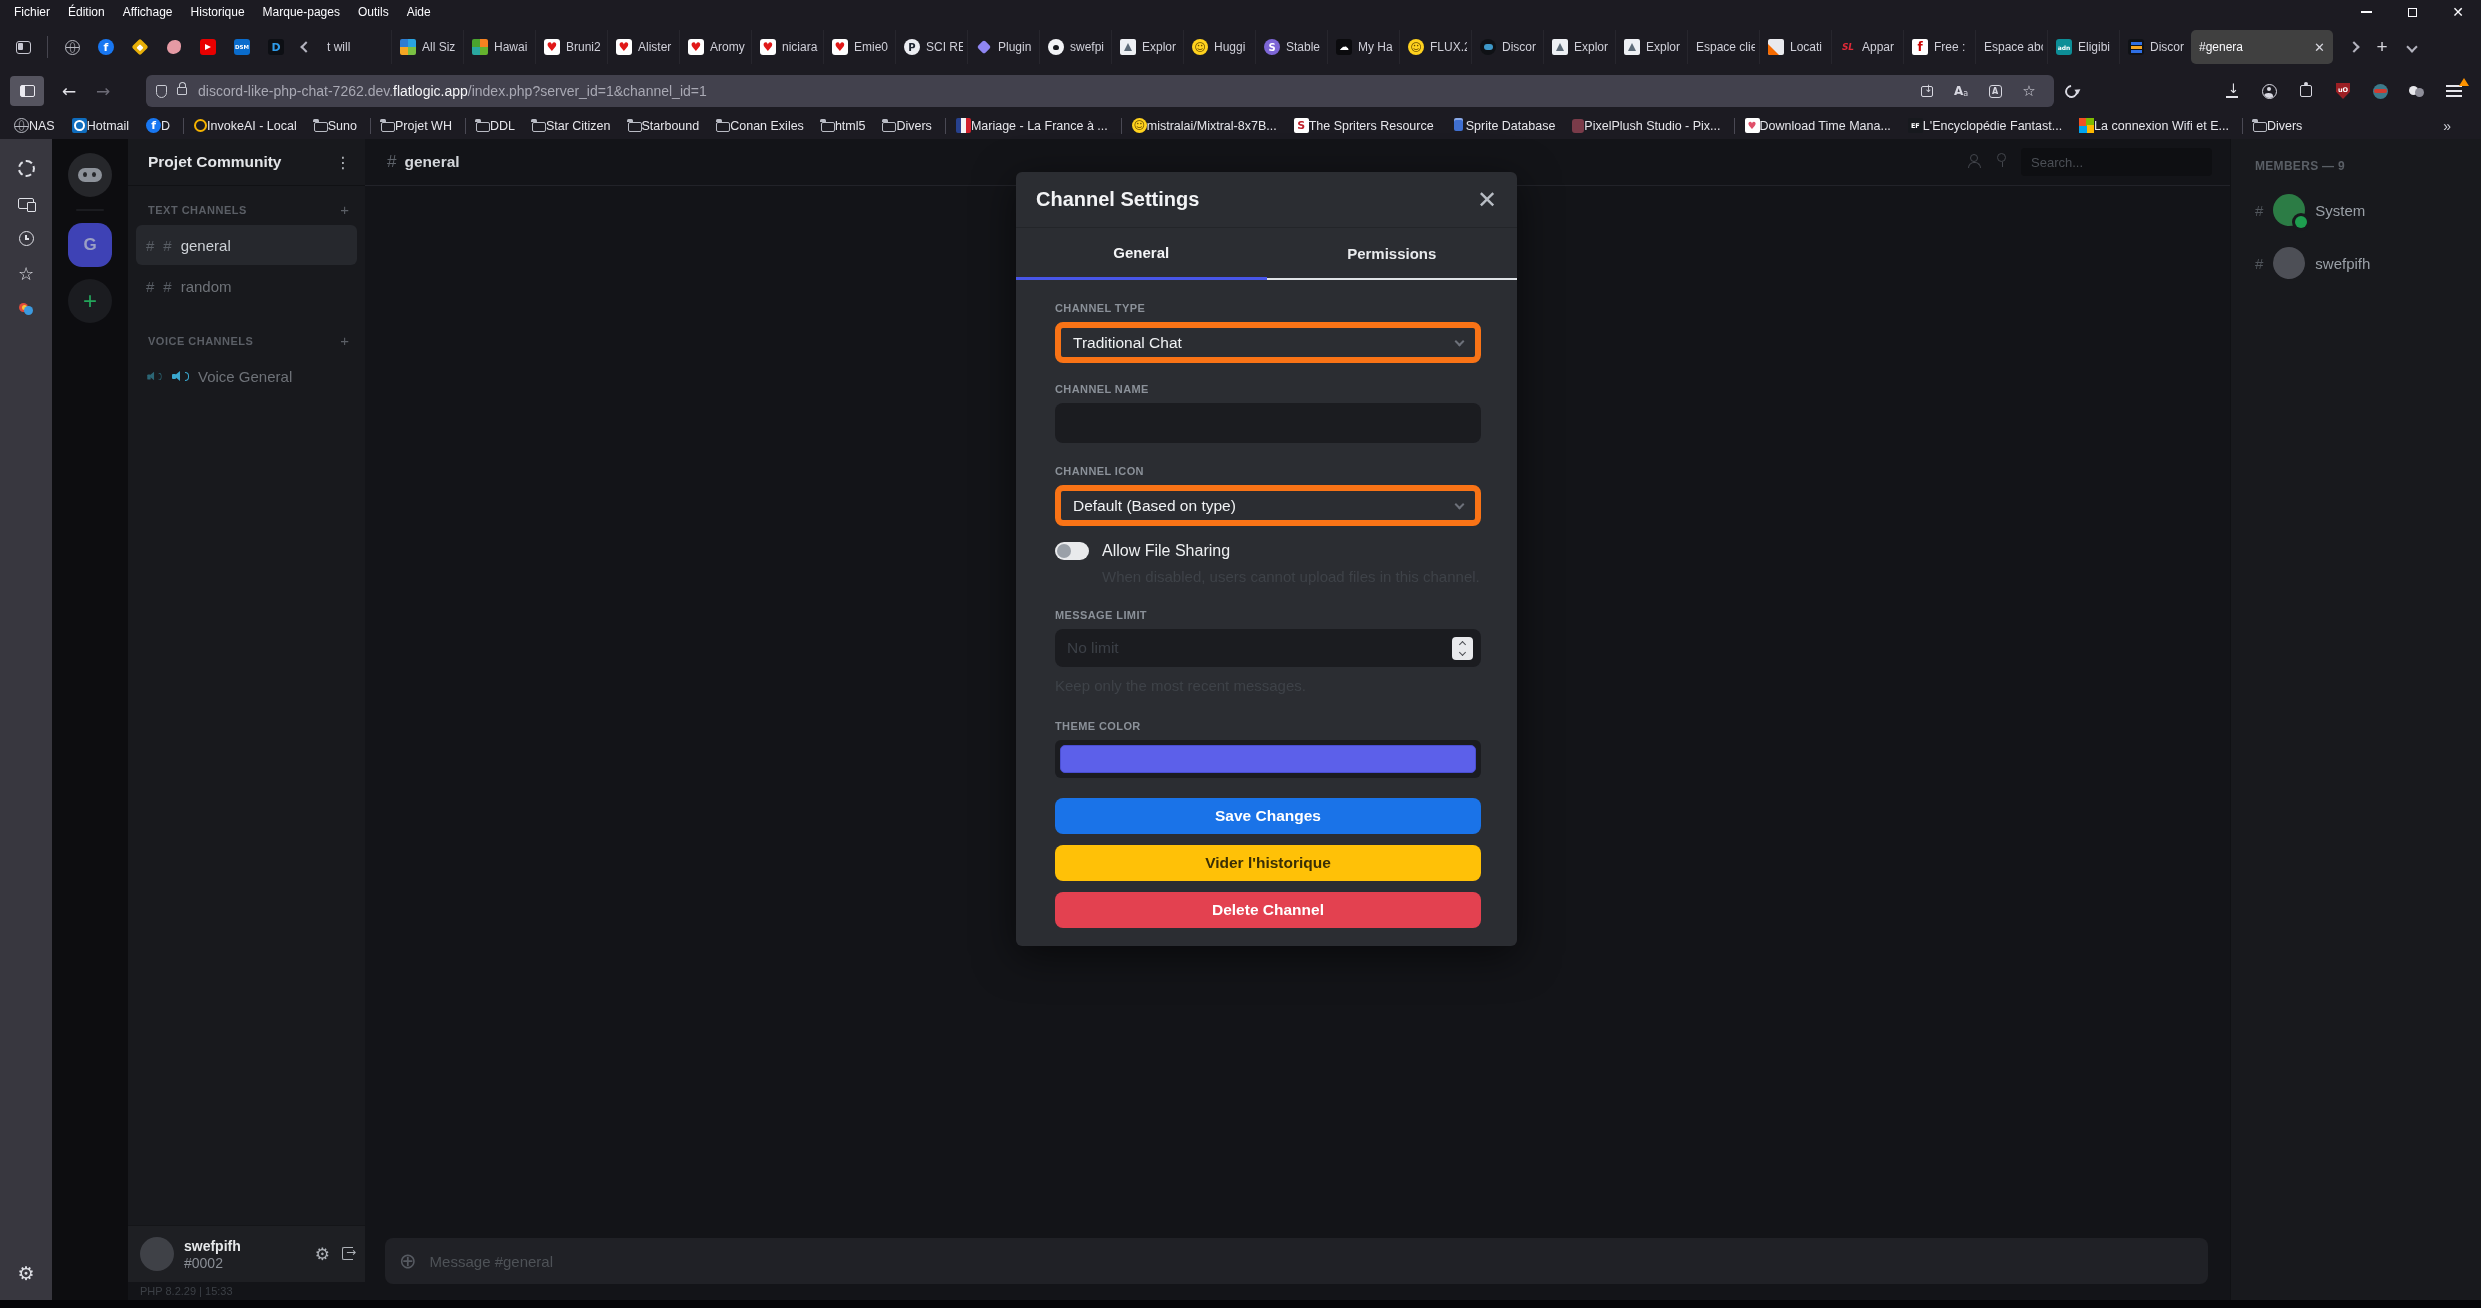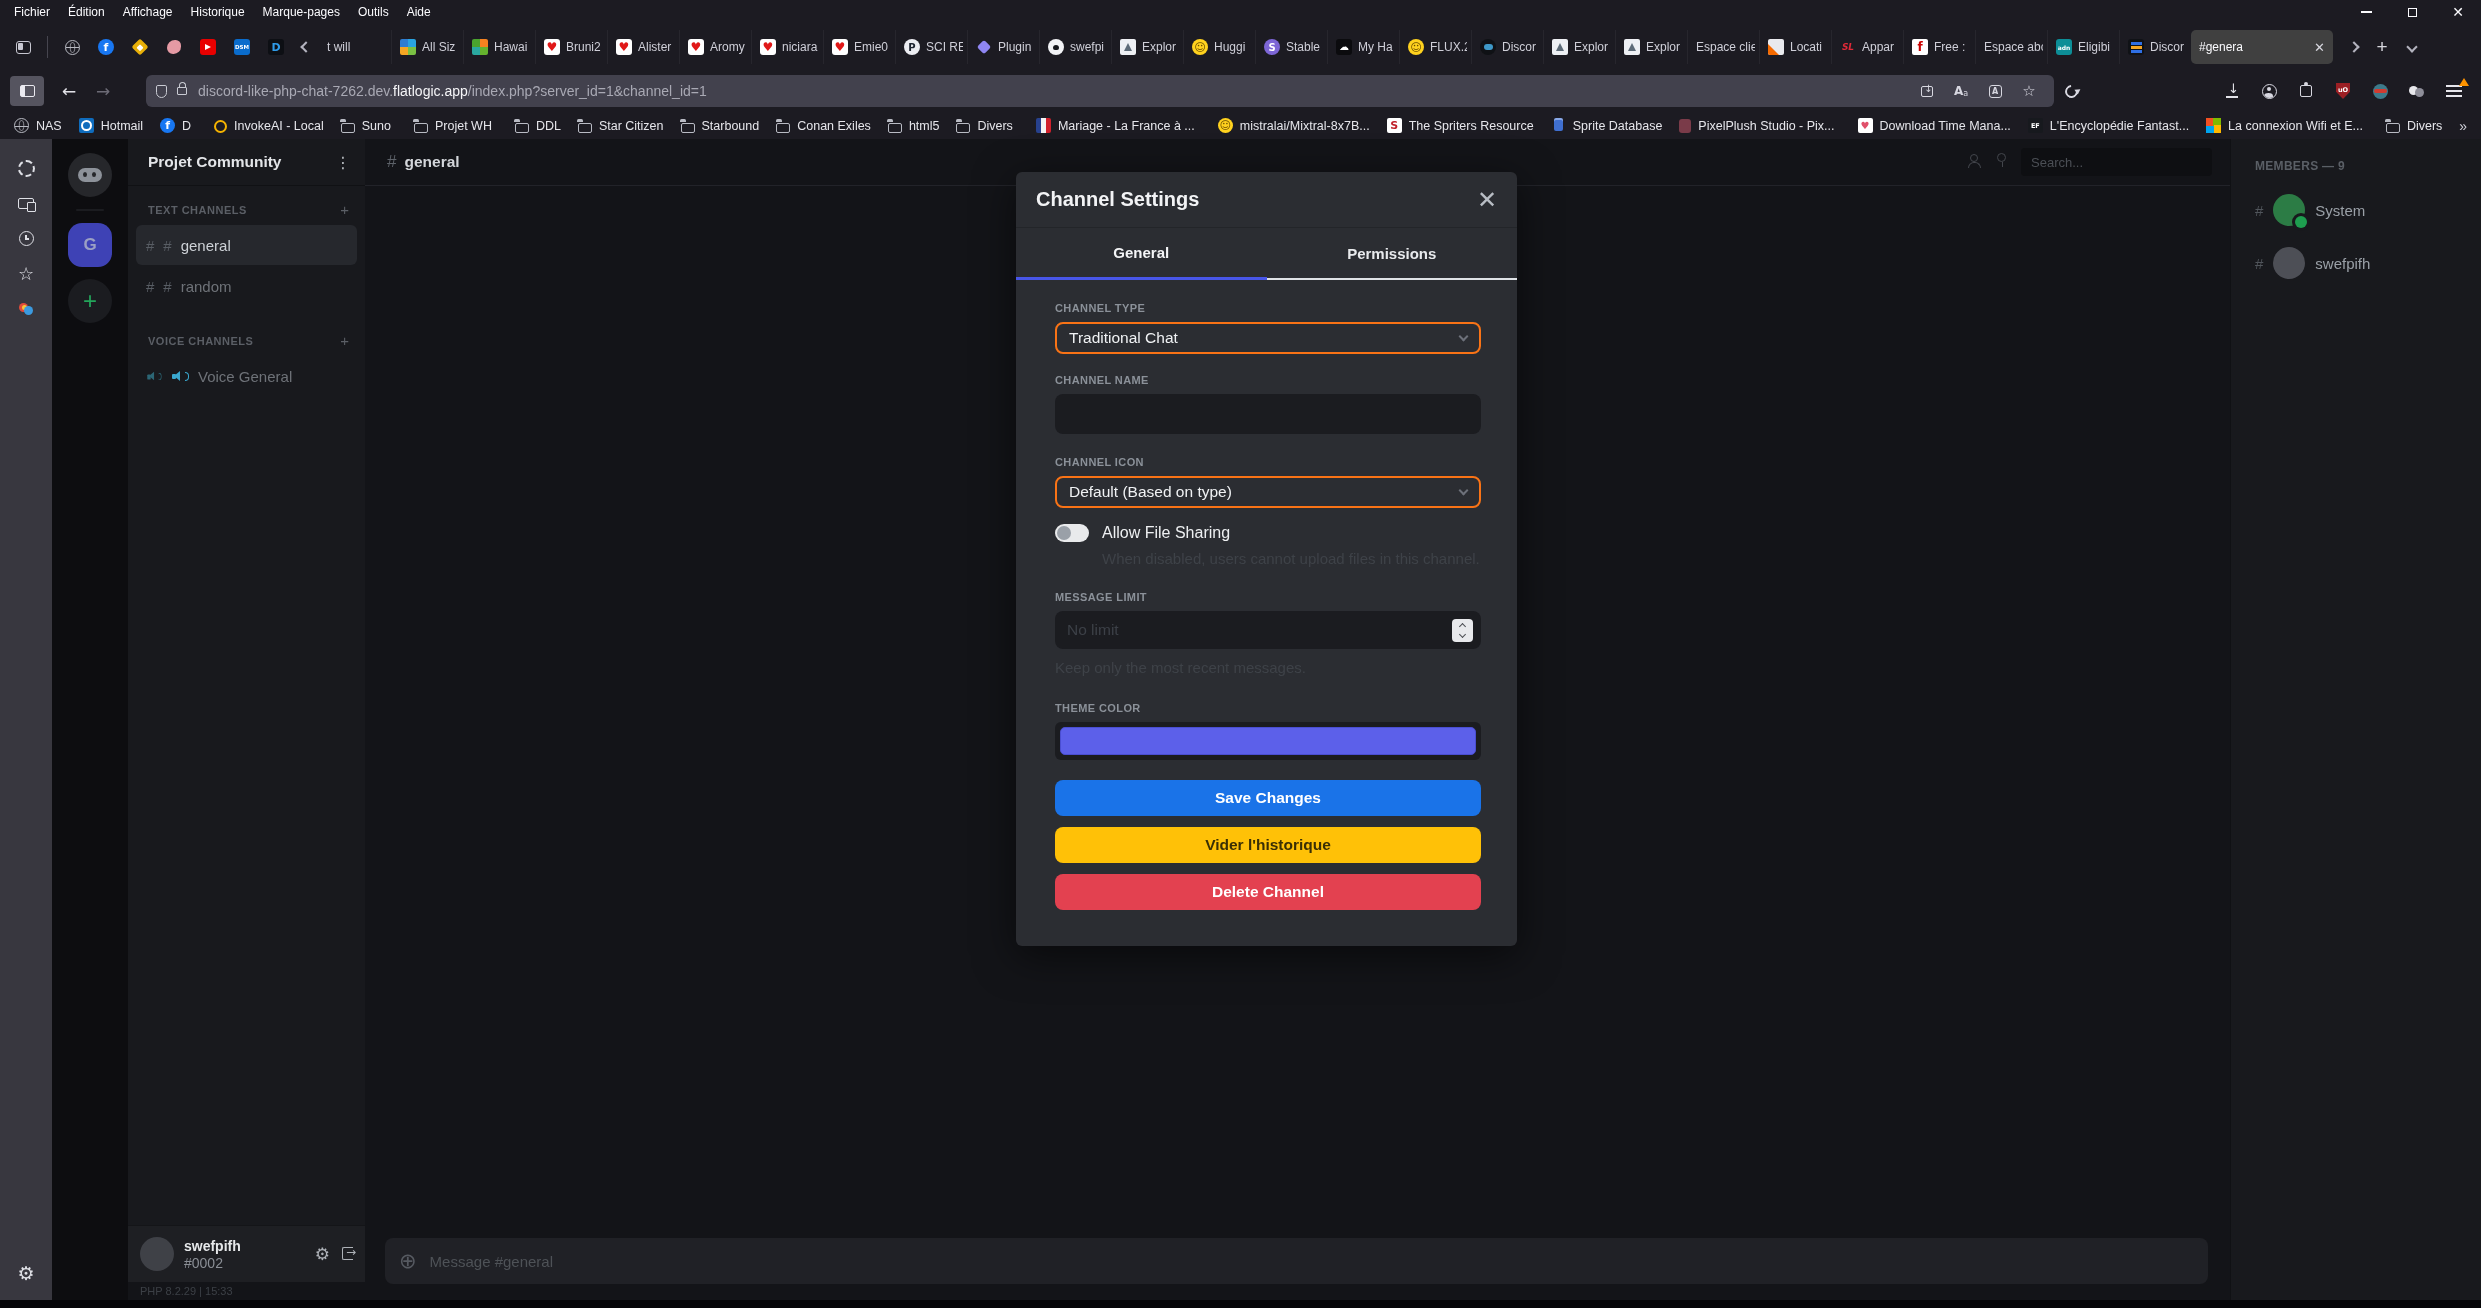"NAS" .bm { align-items: flex-end -> center; gap: 7px -> none }
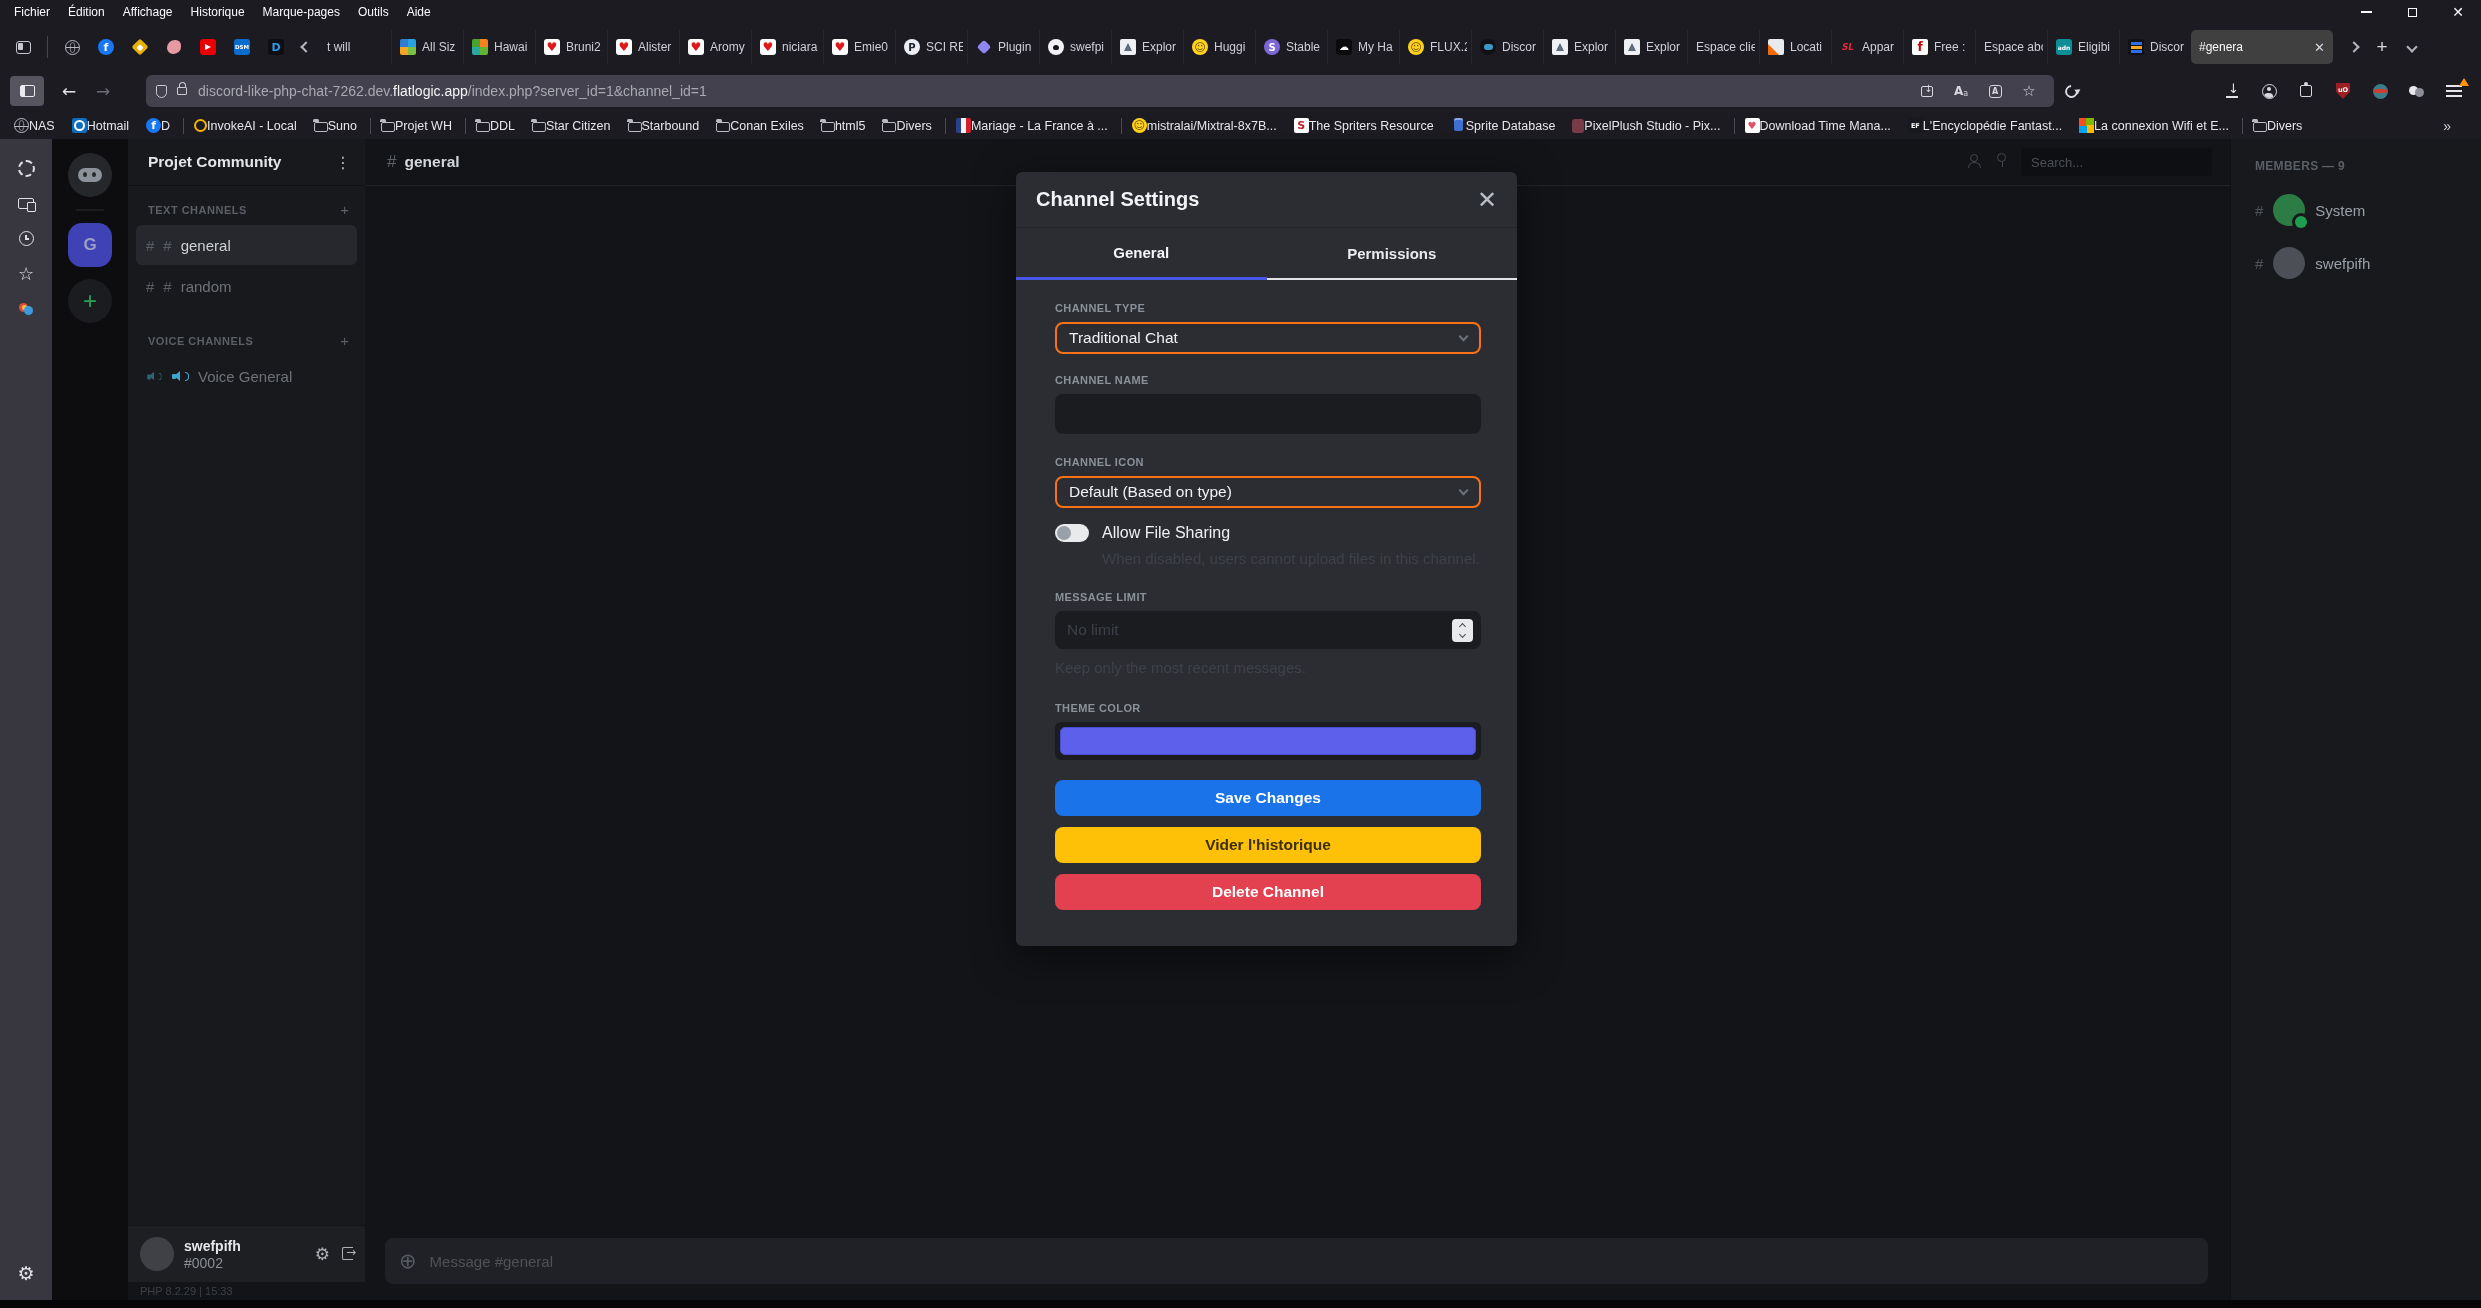"Traditional Chat" .select { border: 2px solid #f97316 -> 6px solid #f97316; height: 32px -> 41px }
